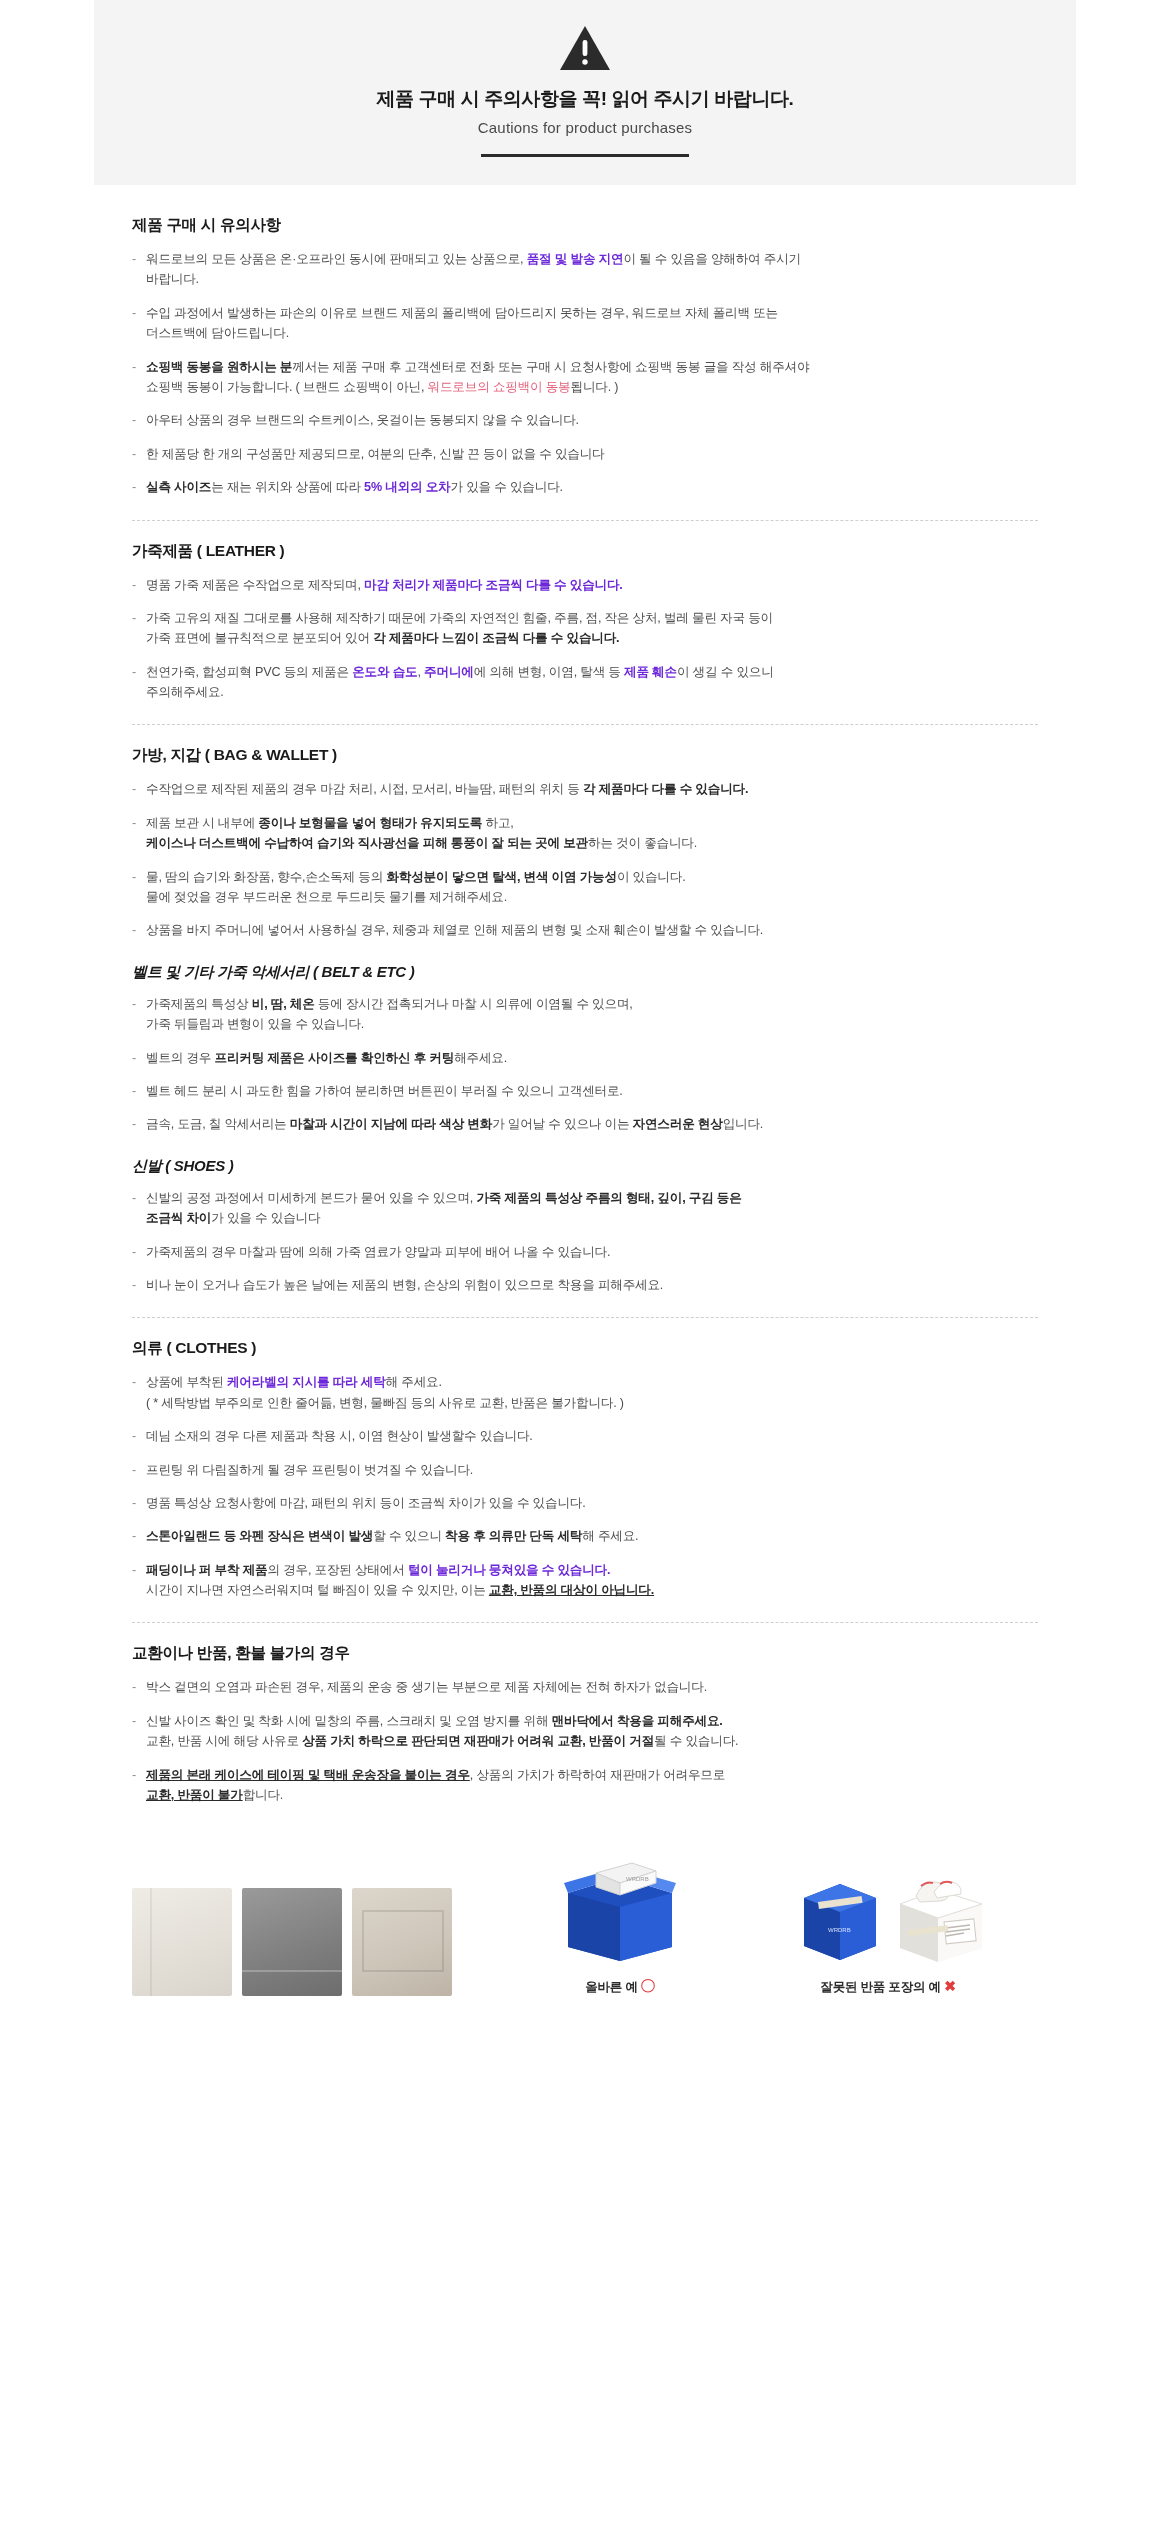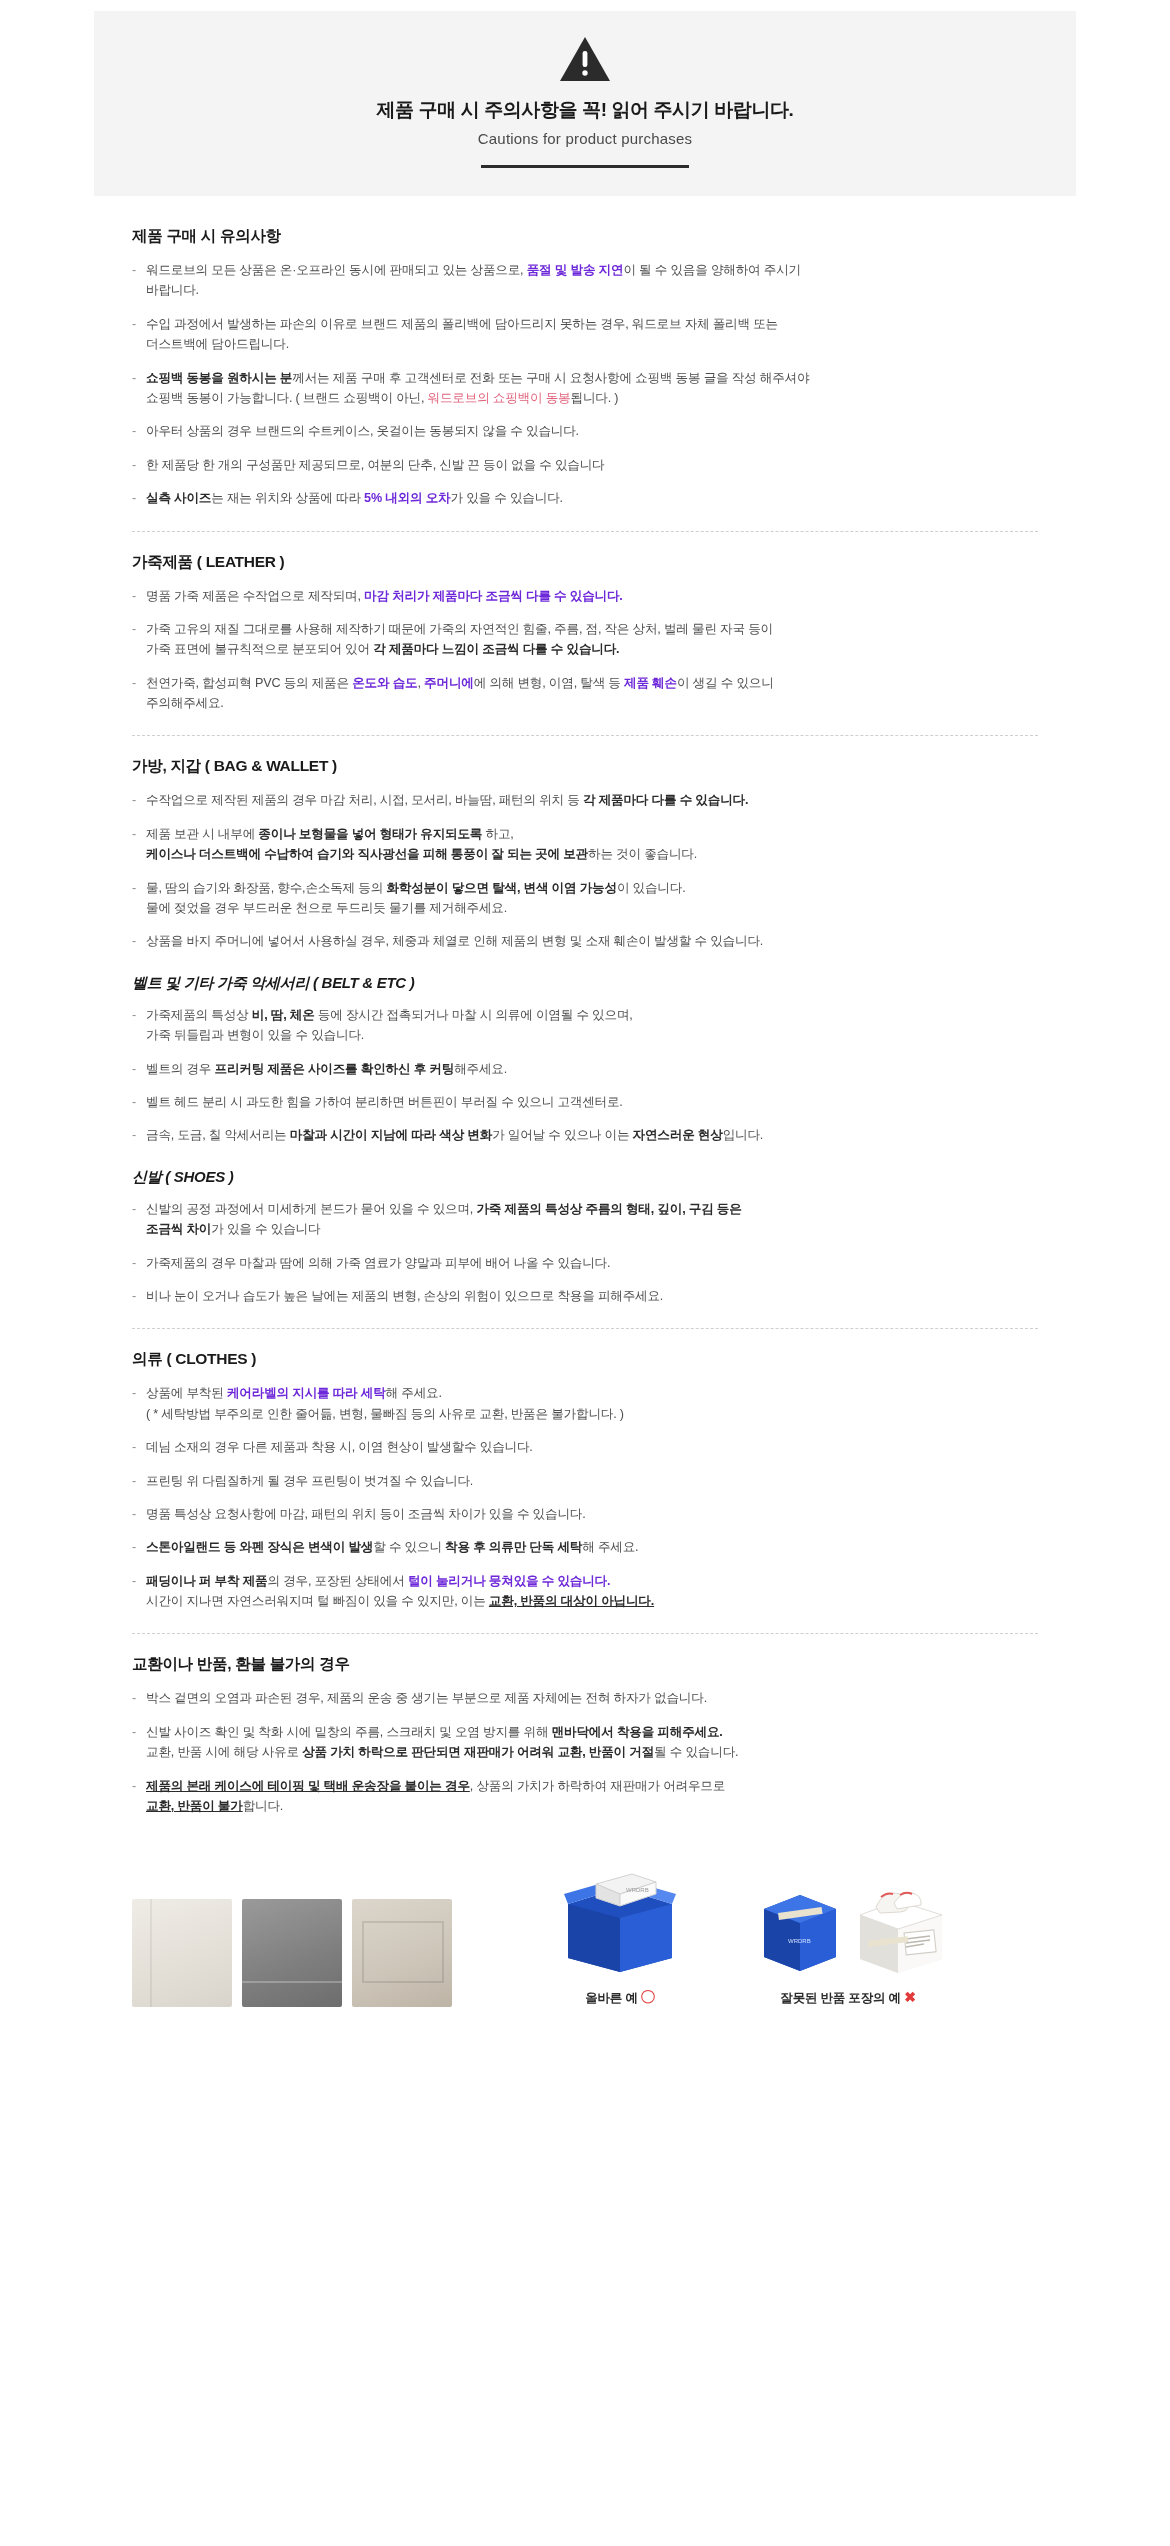"제품 구매 시 주의사항을 꼭!" .page { margin: 11px auto -> 0 auto }
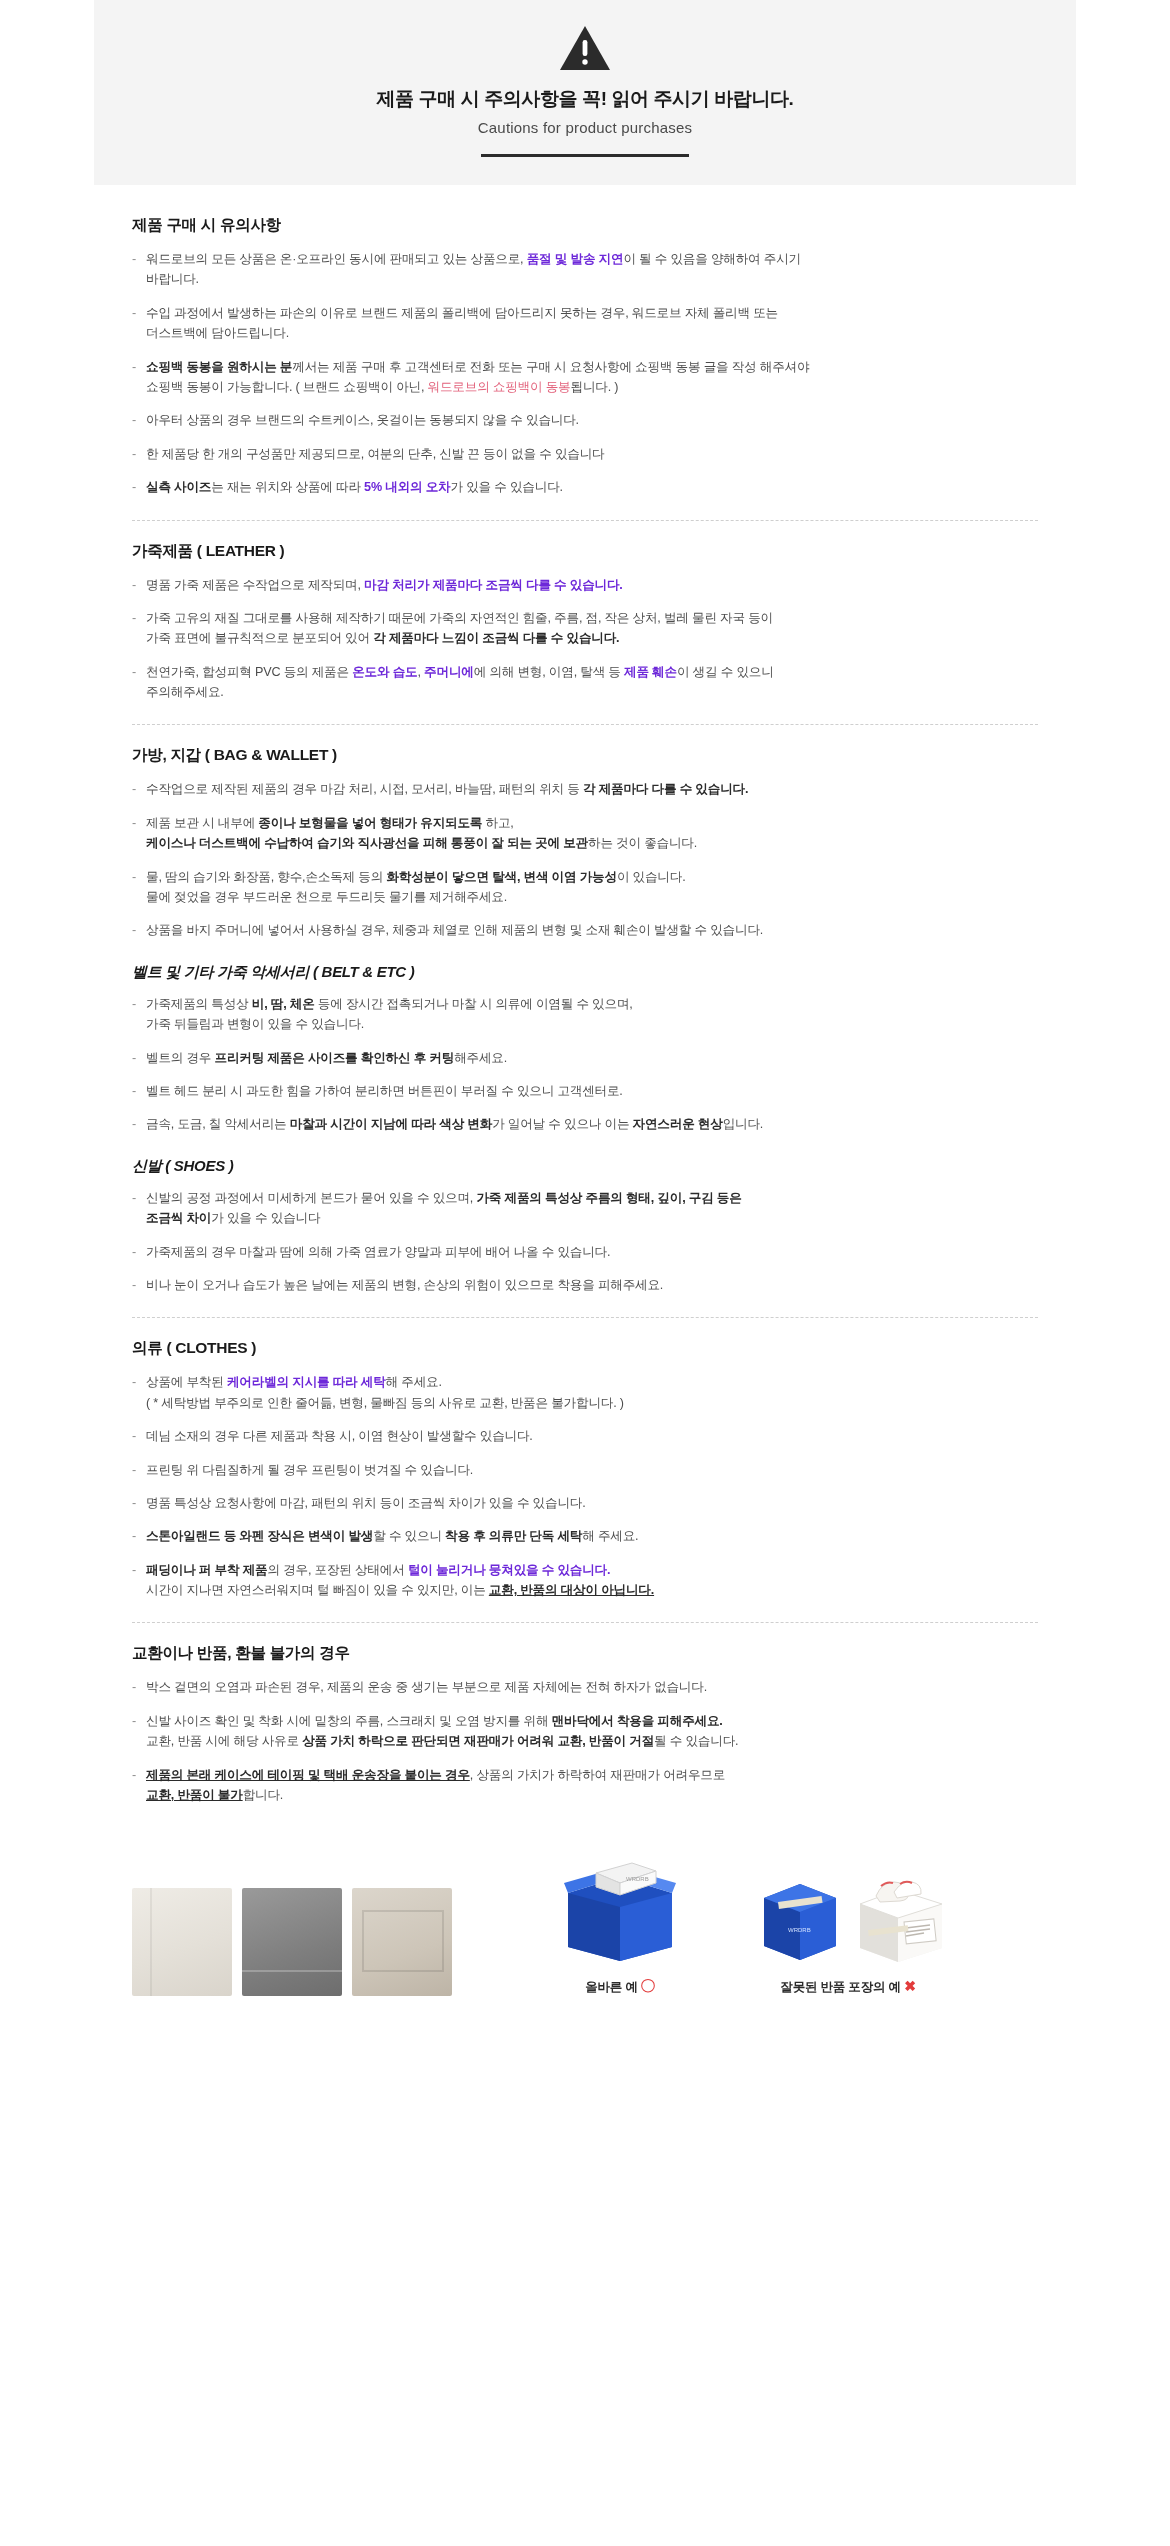"올바른 예 ◯" .ex-group { gap: 28px -> 68px }
